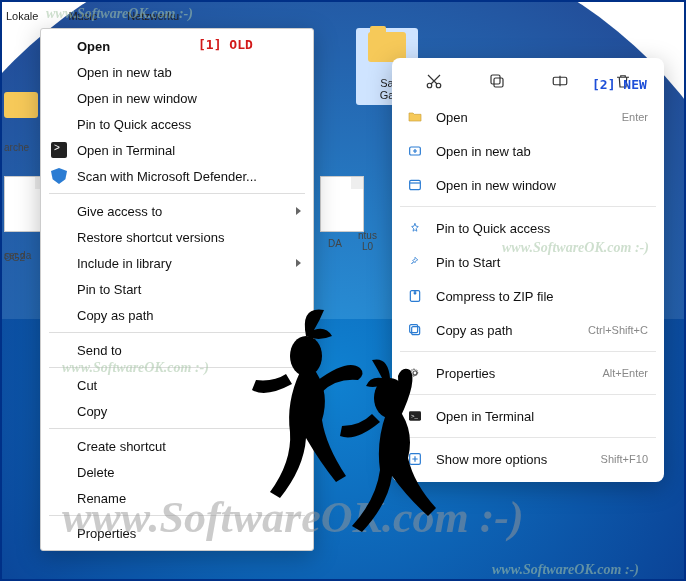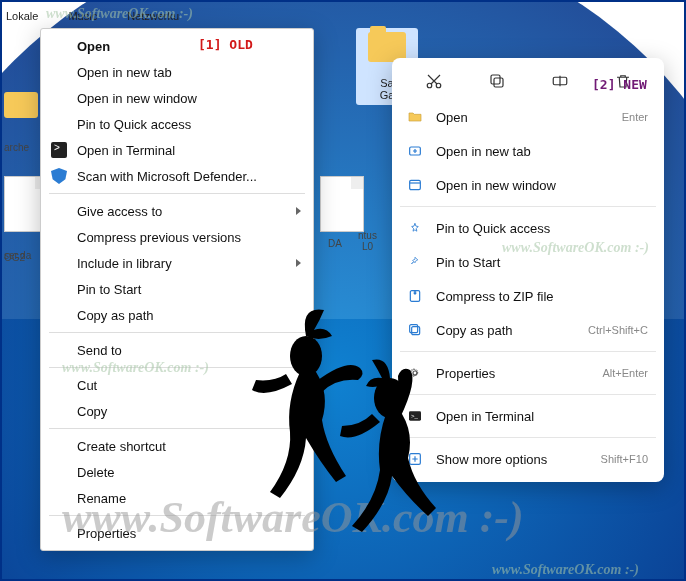"[2] NEW" .badge-new { color: #701a75 -> #1d4ed8 }
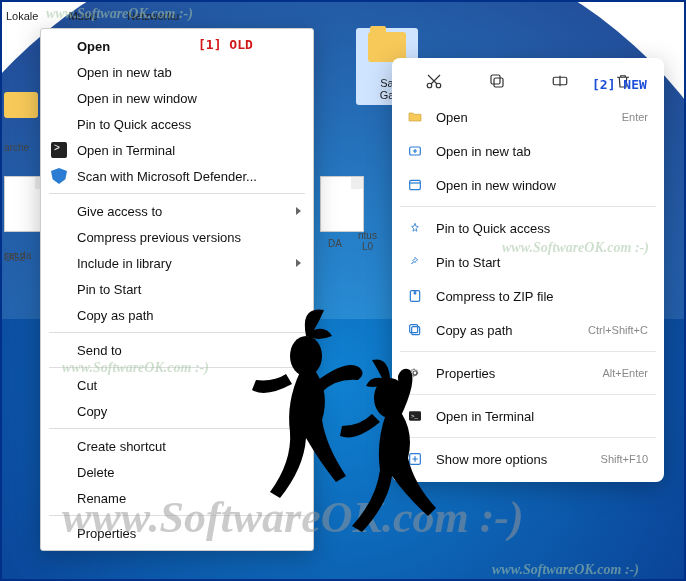"Compress previous versions" span.lbl { text: Compress previous -> Restore shortcut }
